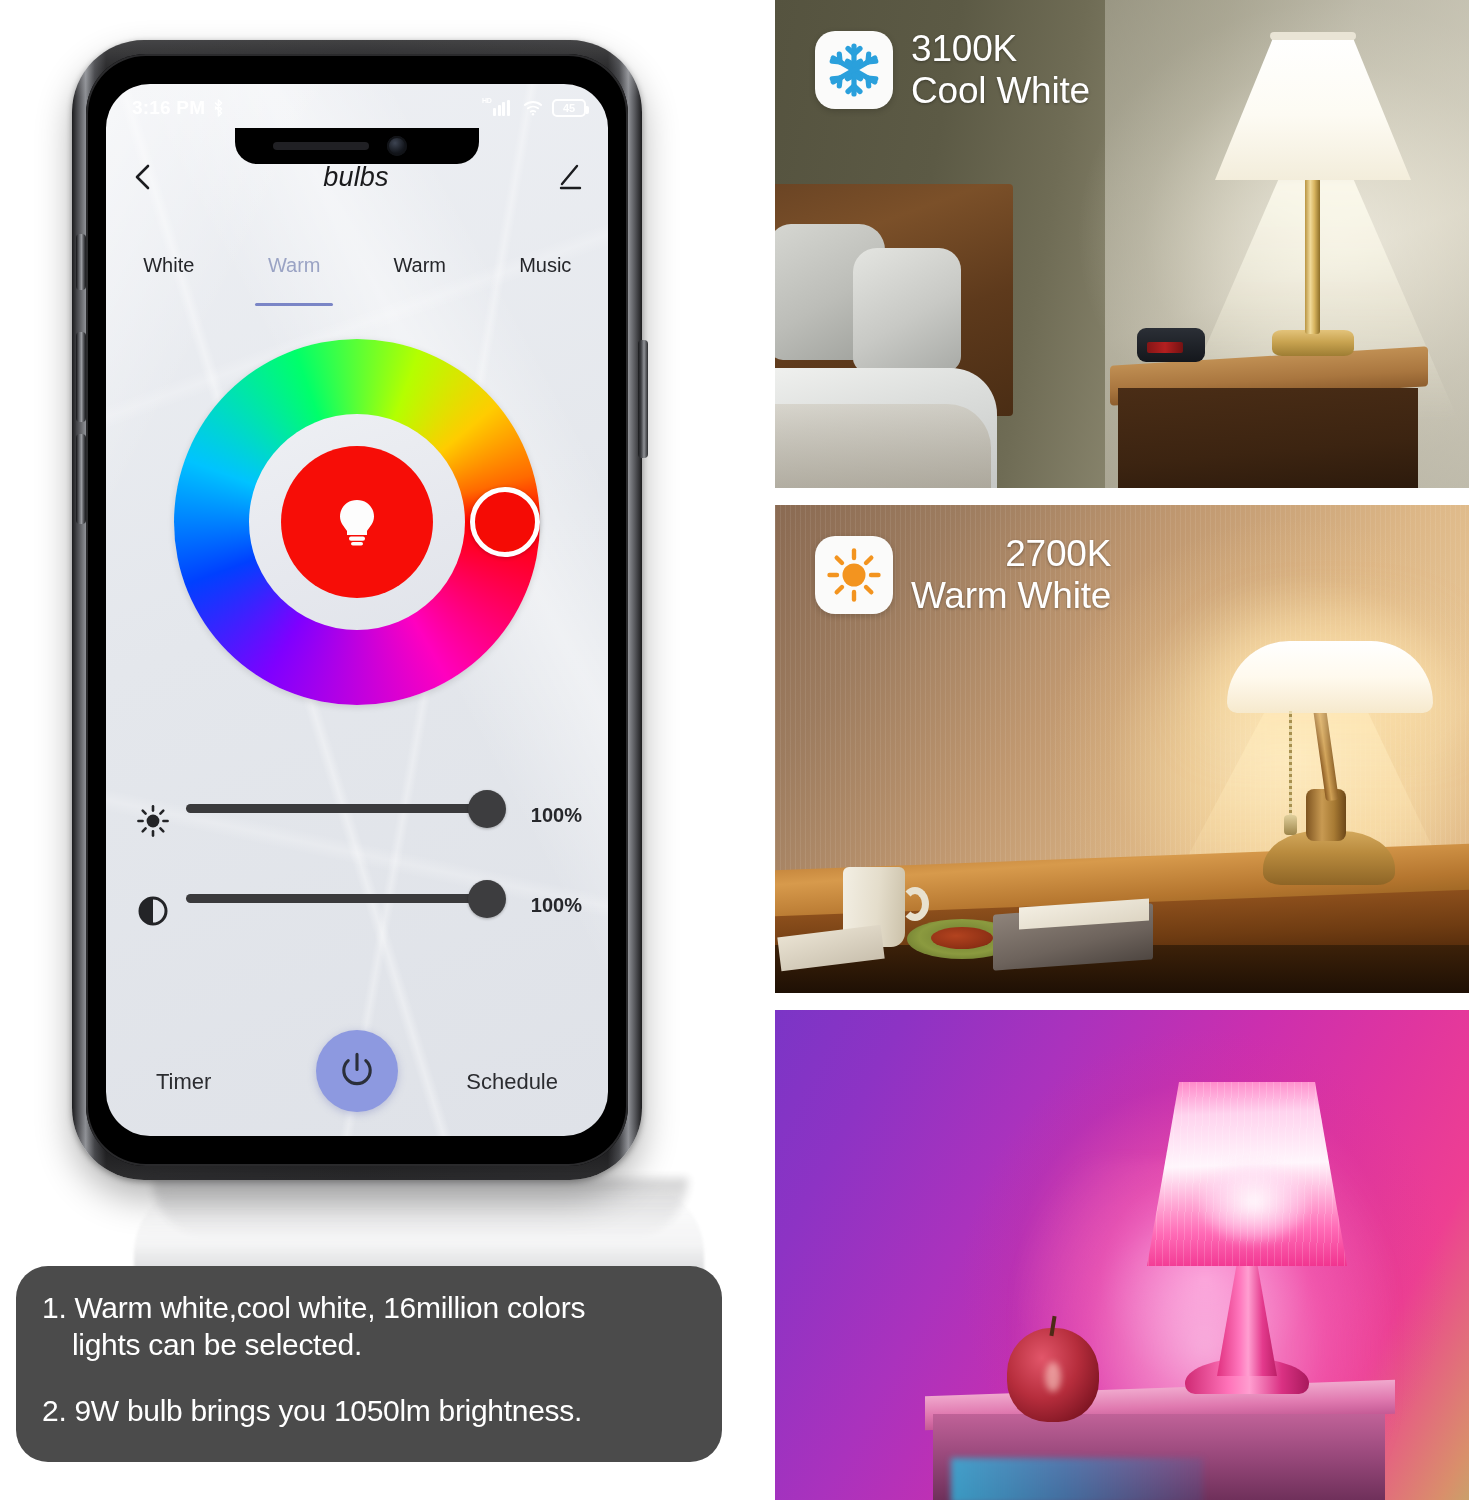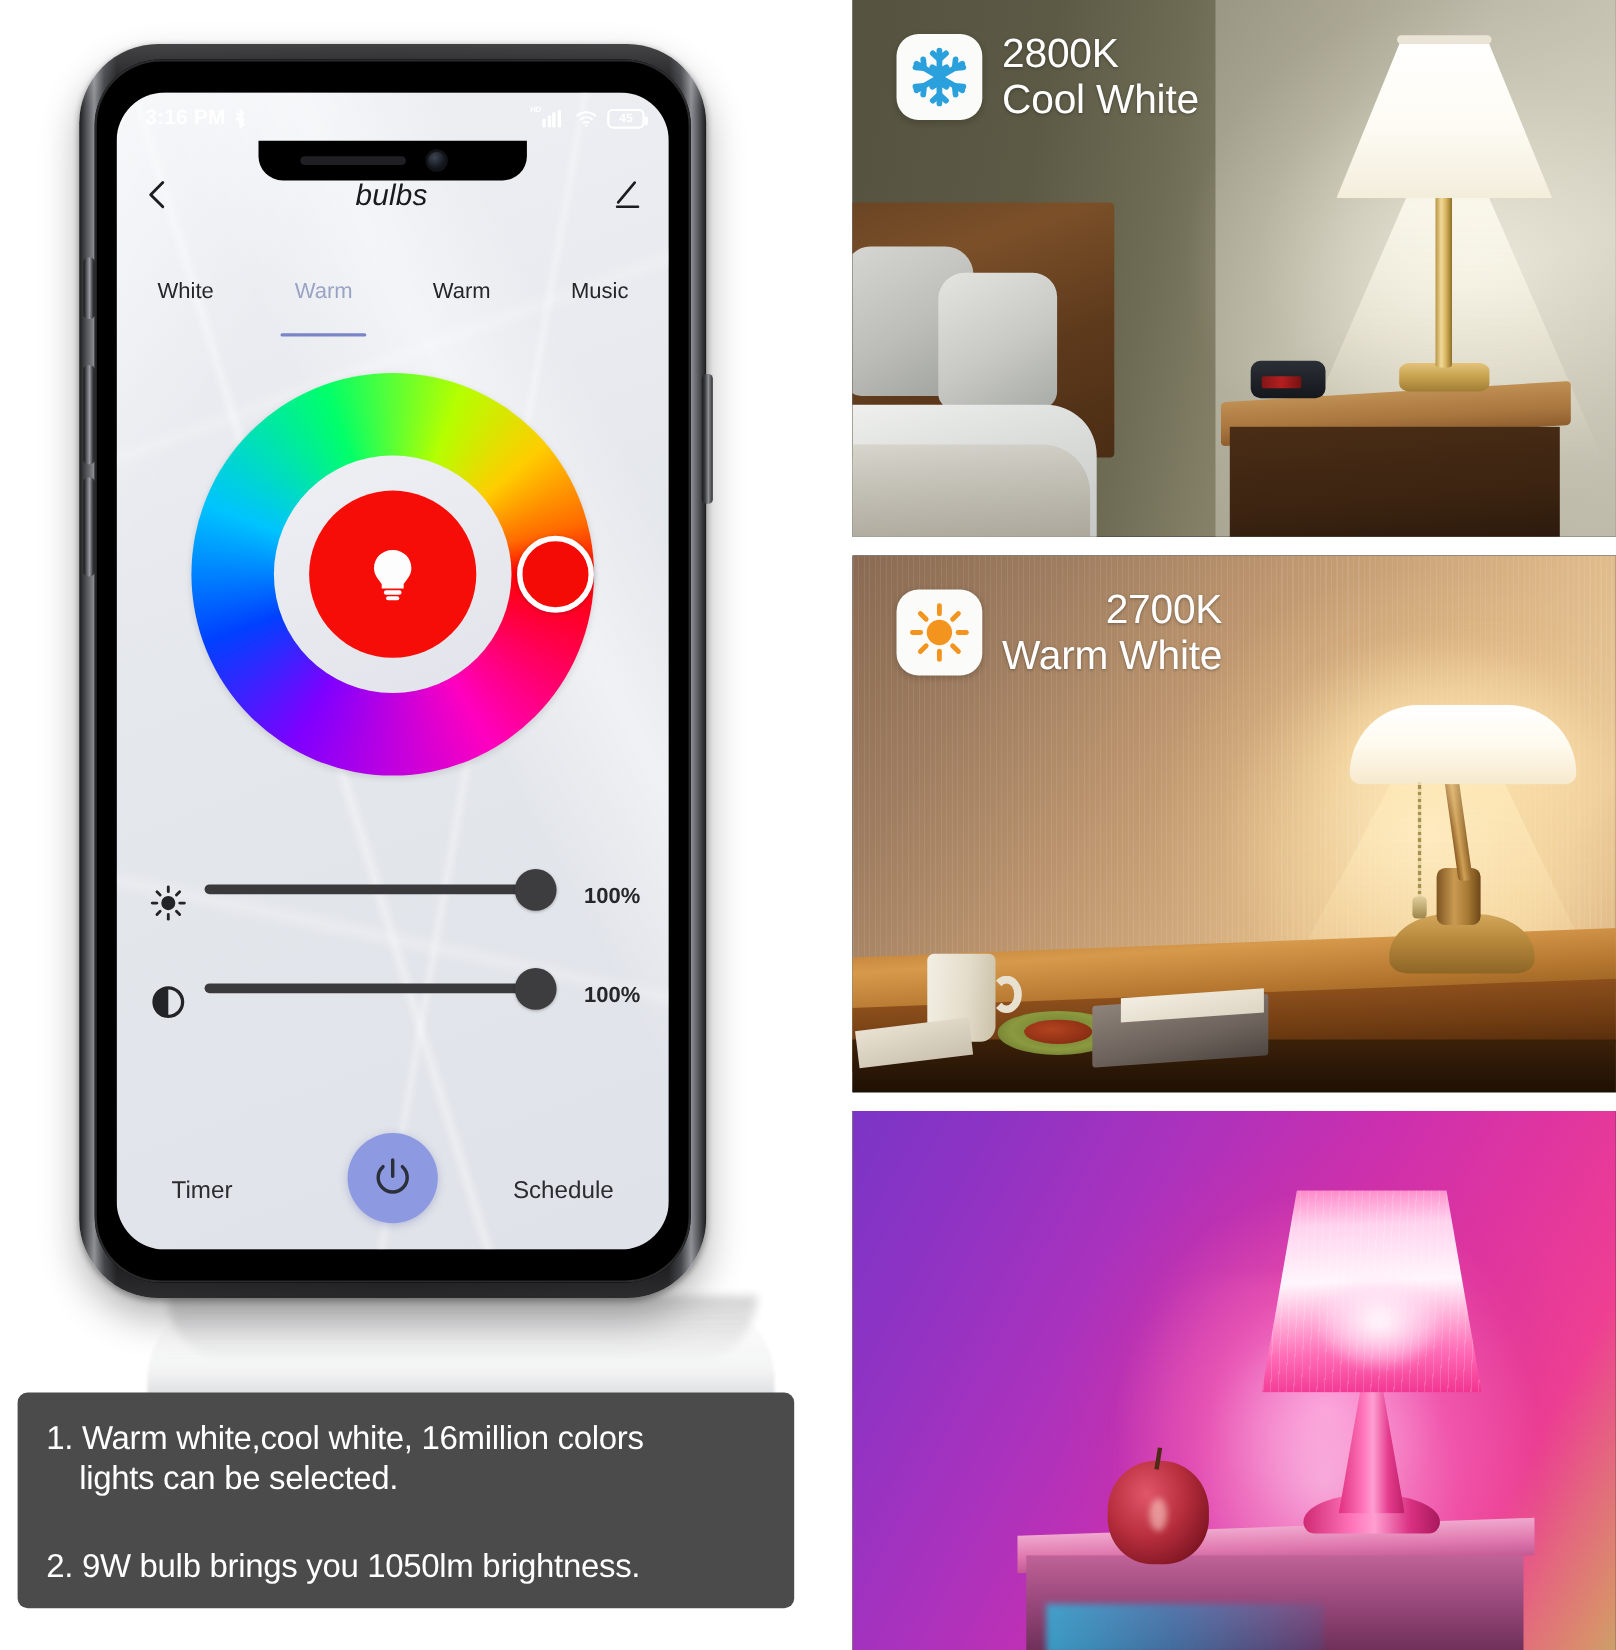"2800K" div { text: 2800K -> 3100K }
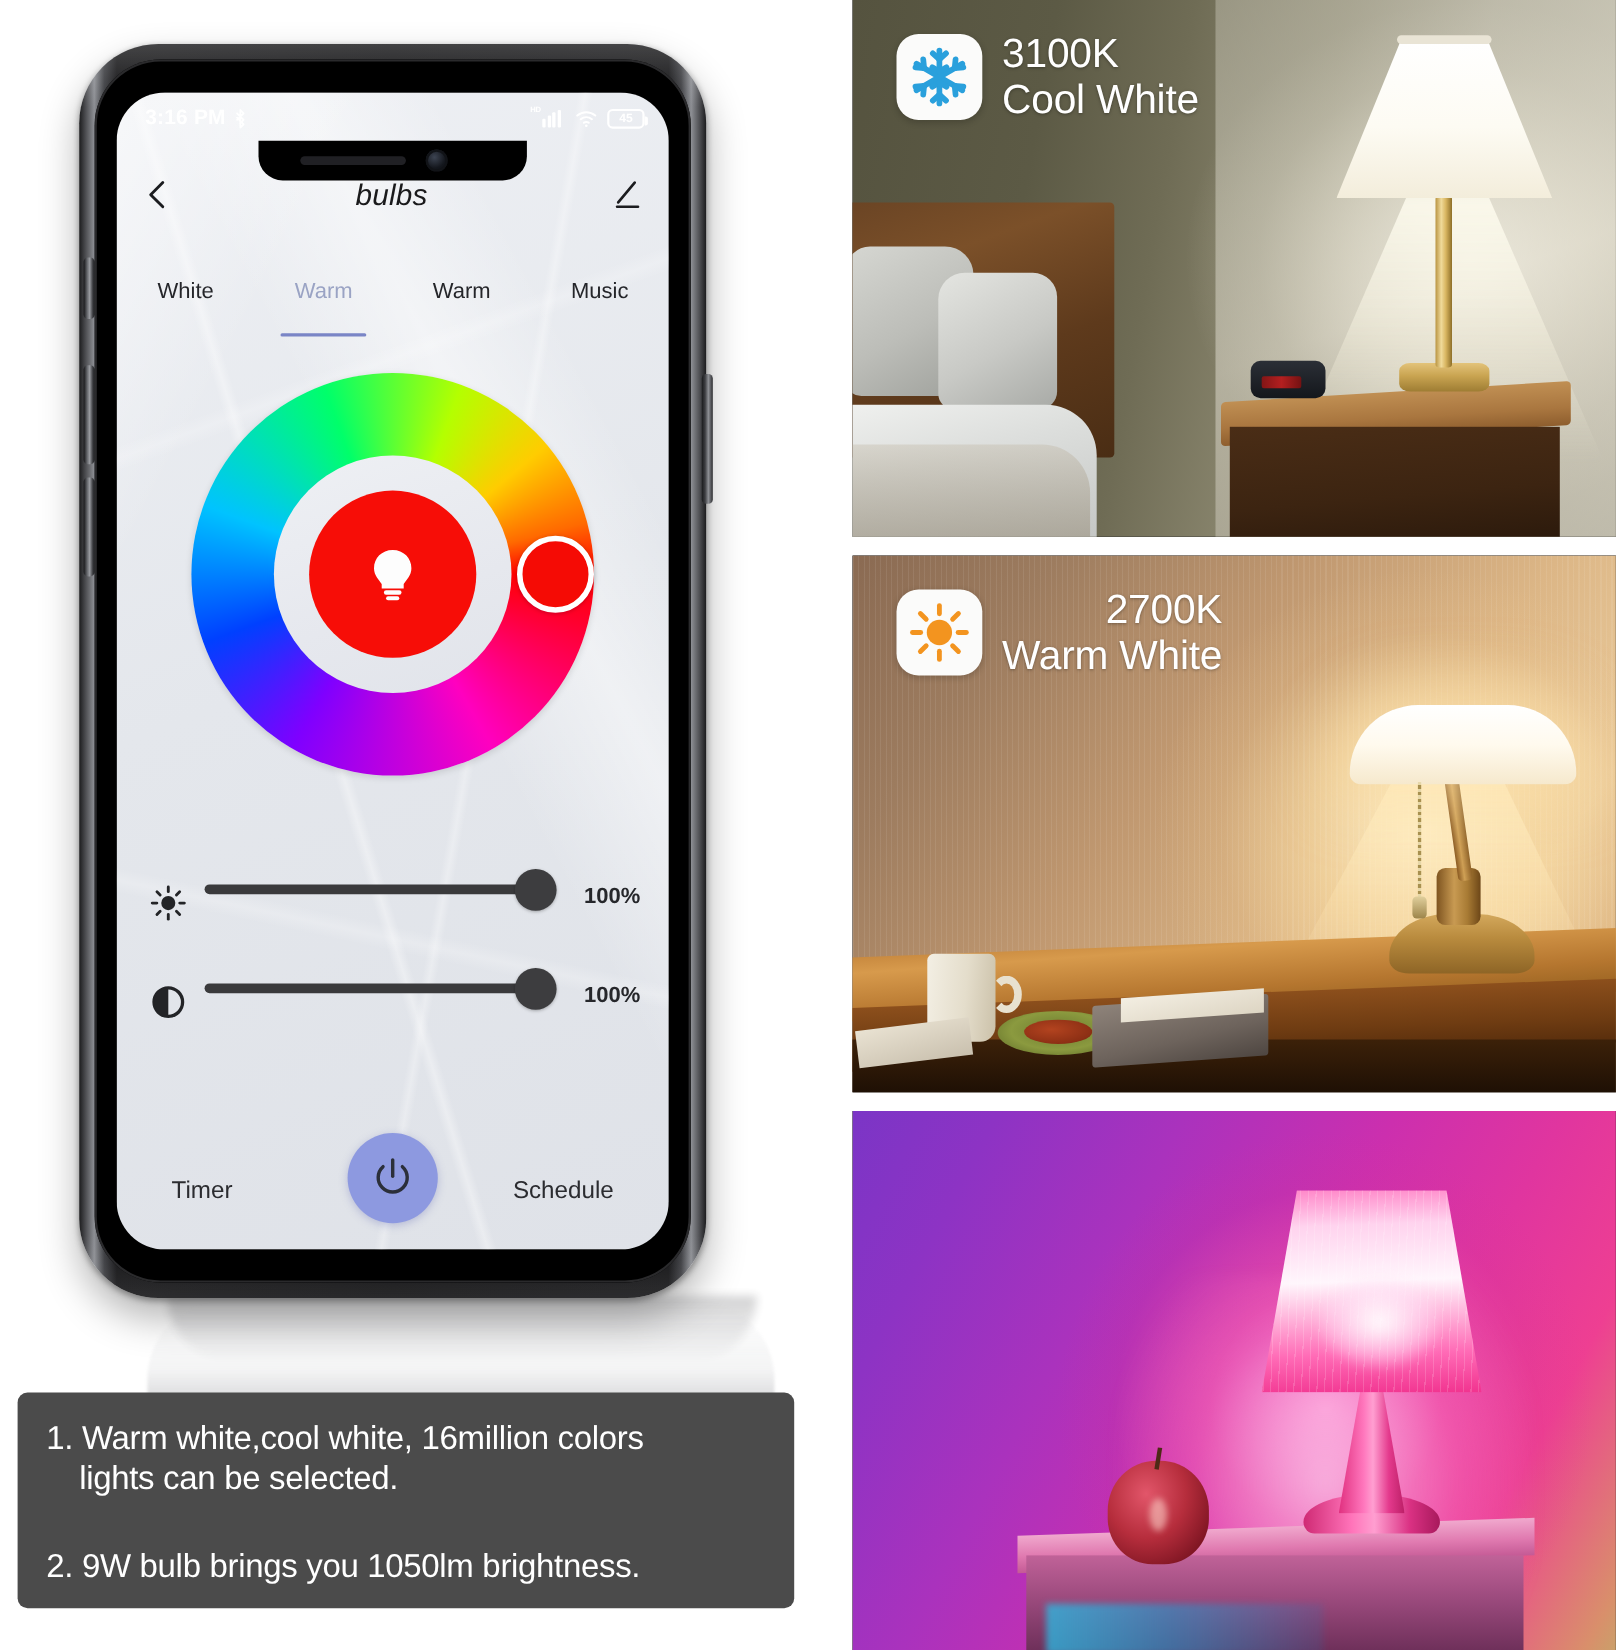"1. Warm white,cool white, 16million" .caption-box { border-radius: 9px -> 32px }
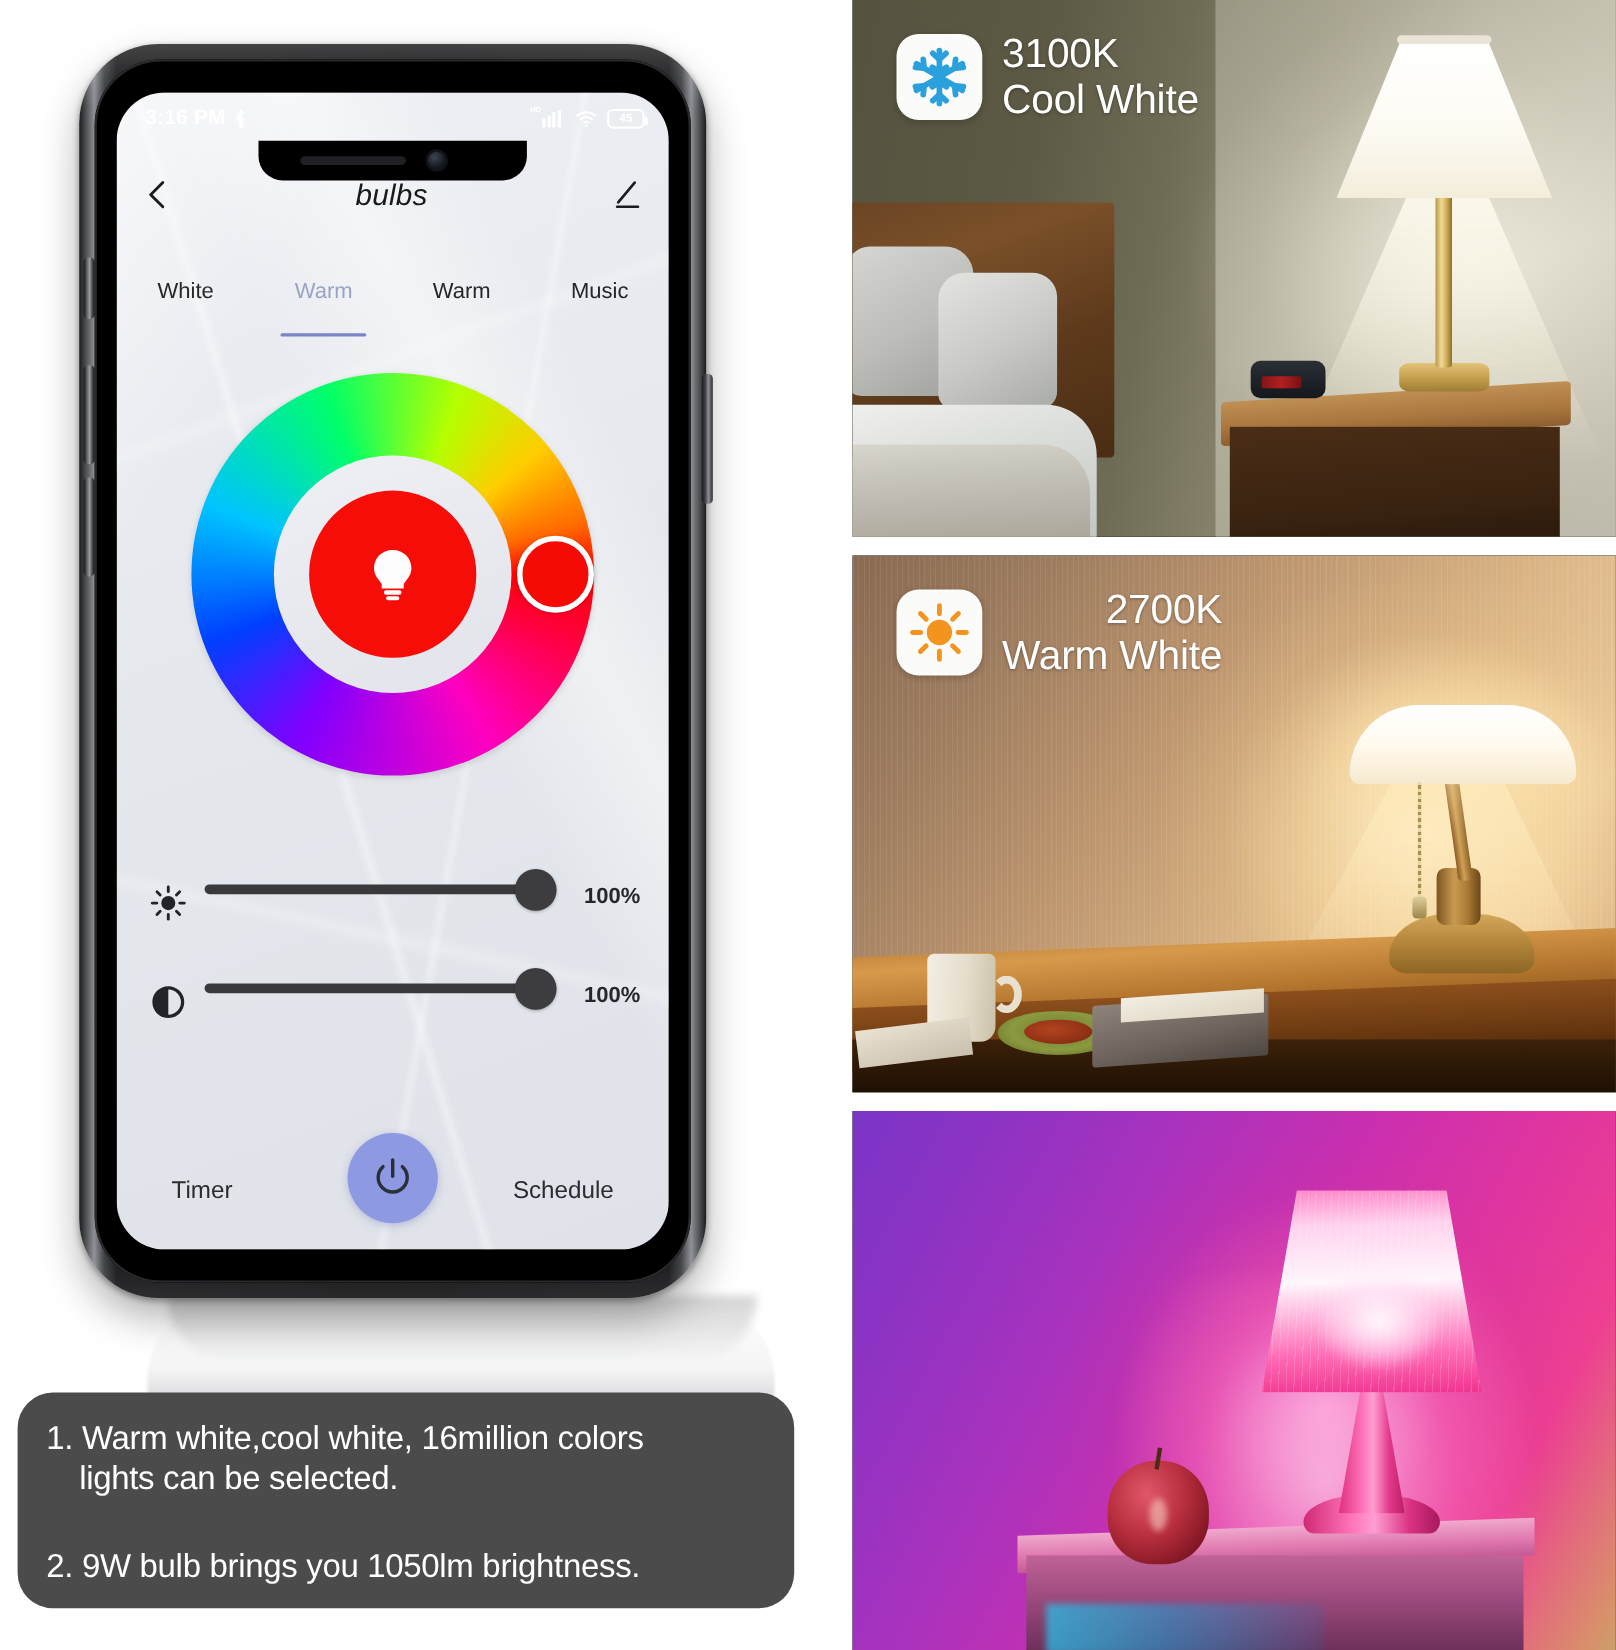"2. 9W bulb brings you" .cap-line.l2 { margin-top: 44px -> 30px }
